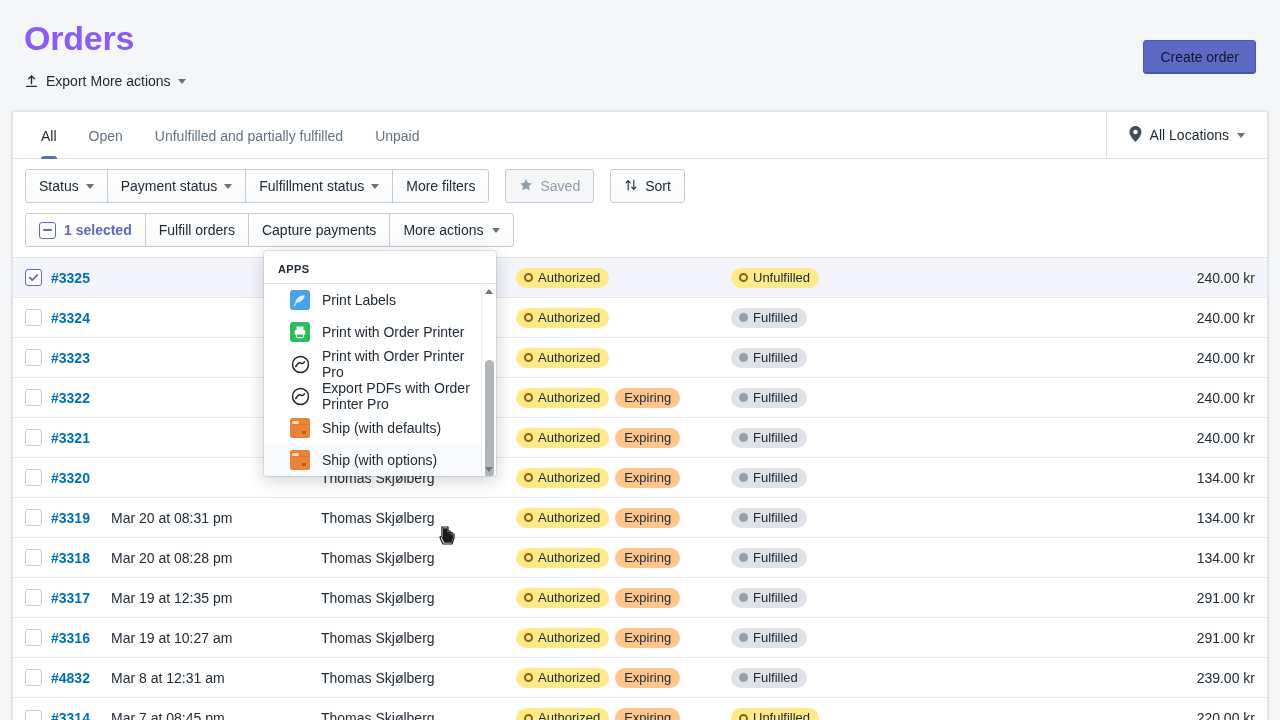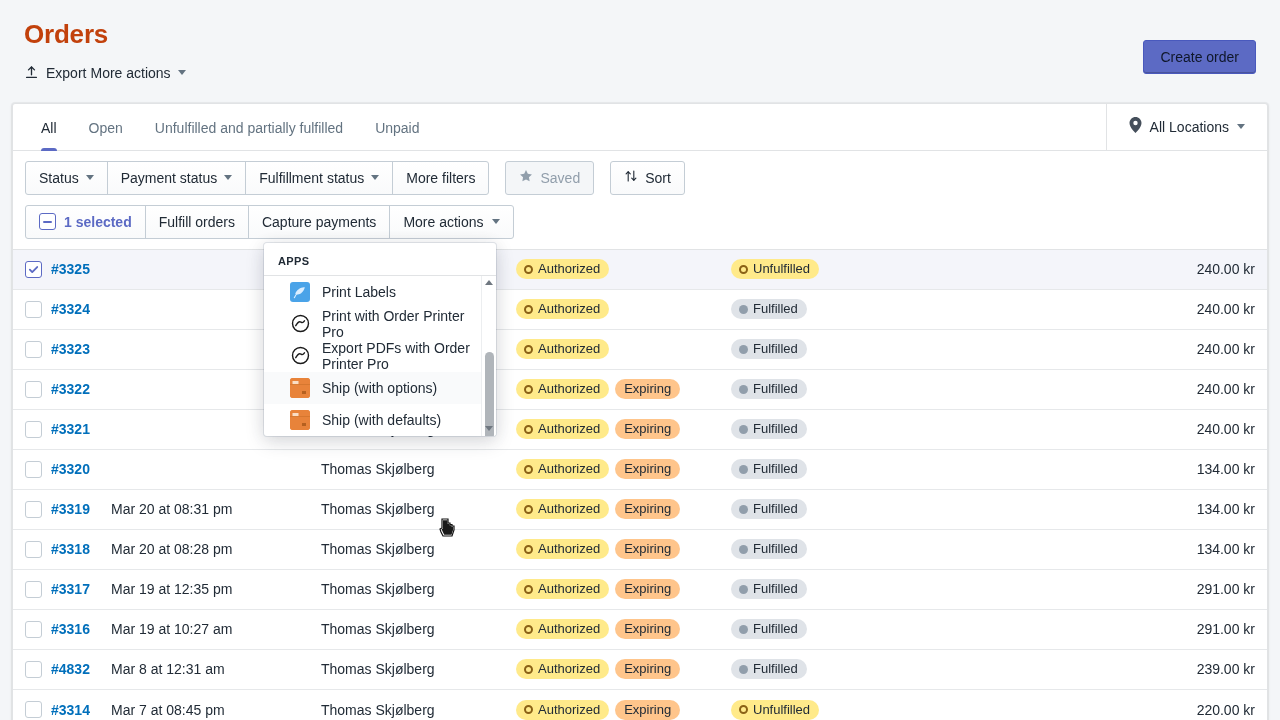"Orders" .page-title { color: #c2410c -> #8b5cf6; font-size: 26px -> 34px }
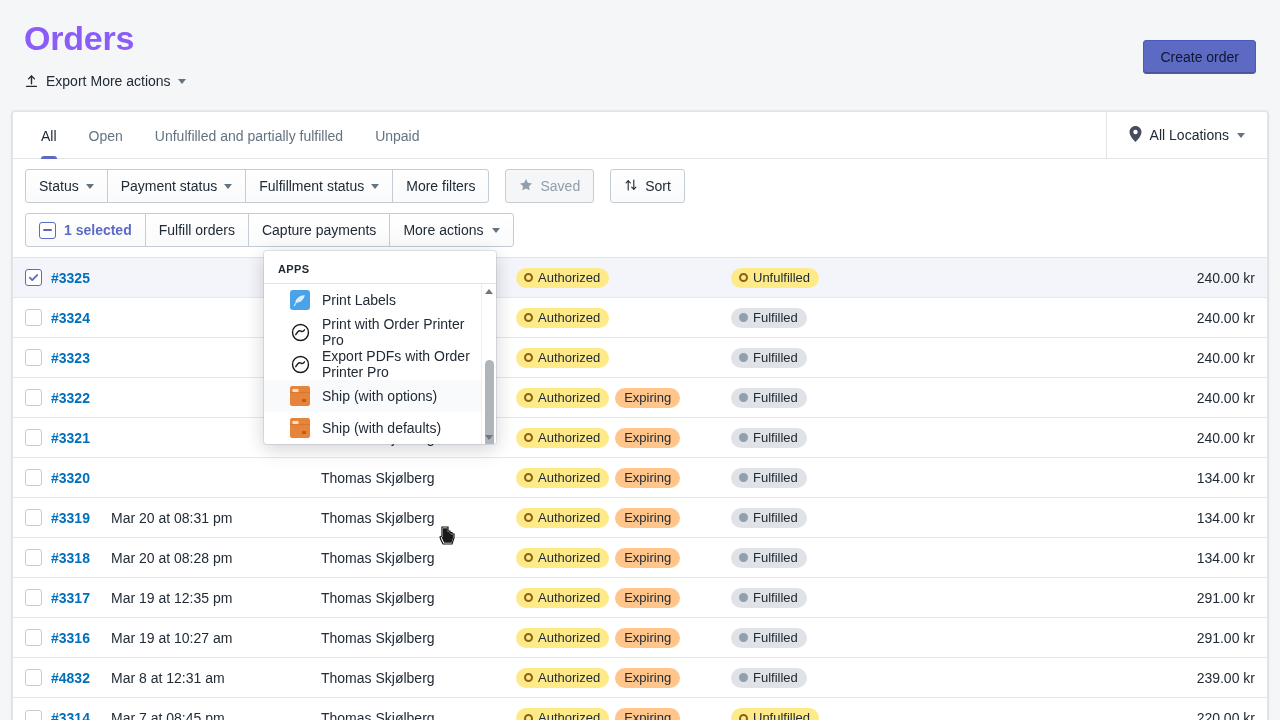"Print with Order Printer" div.pop-item { html: none -> <div> <span> <svg> <rect></rect> <rect></rect> <rect></rect> </svg> </span> <span>Print with Order Printer</span> </div> }
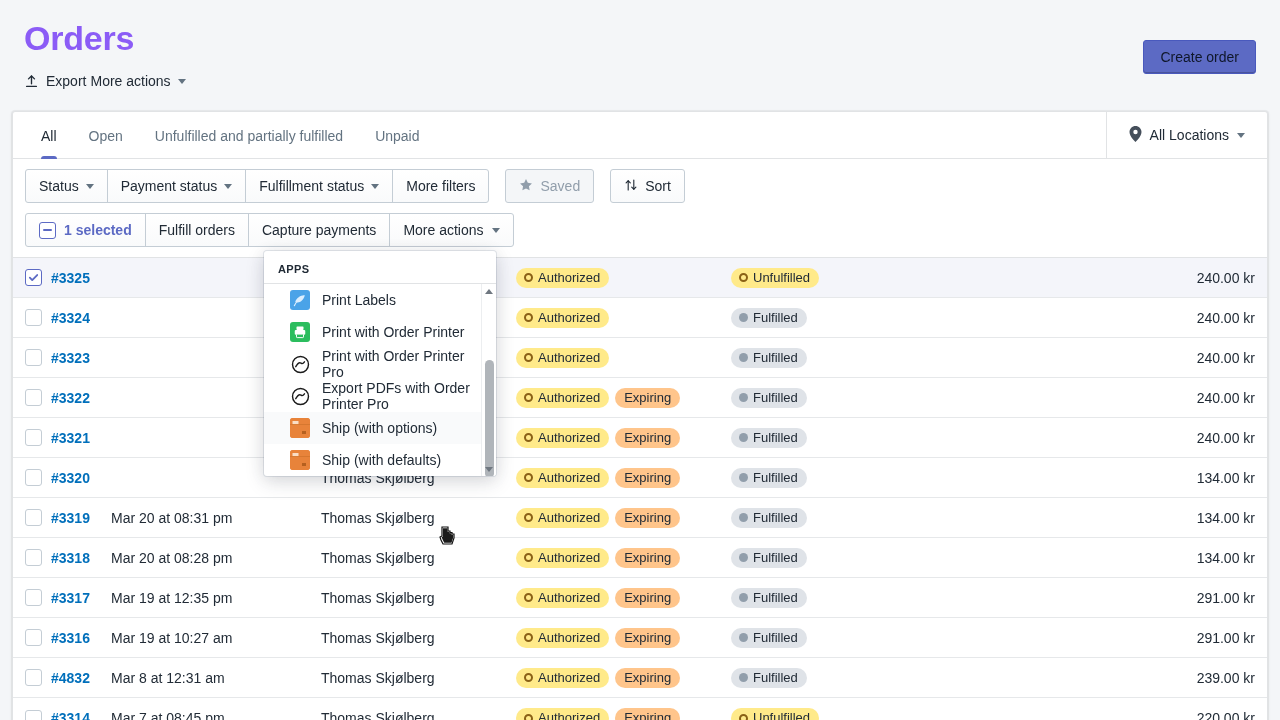"Ship (with options)" div.pop-item { order: before "Ship (with defaults)" -> after "Ship (with defaults)" }
